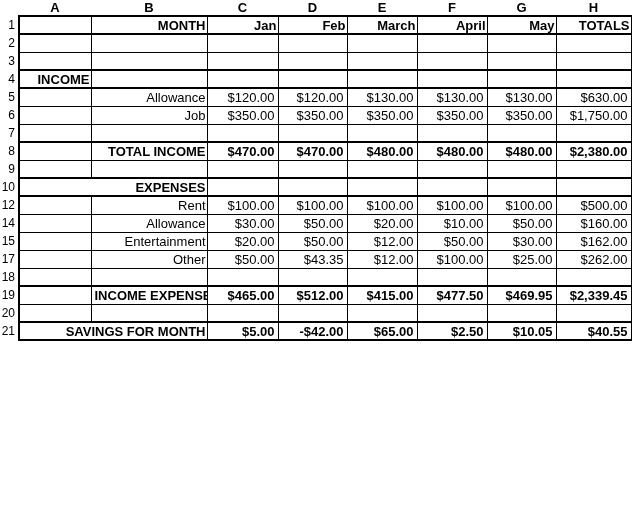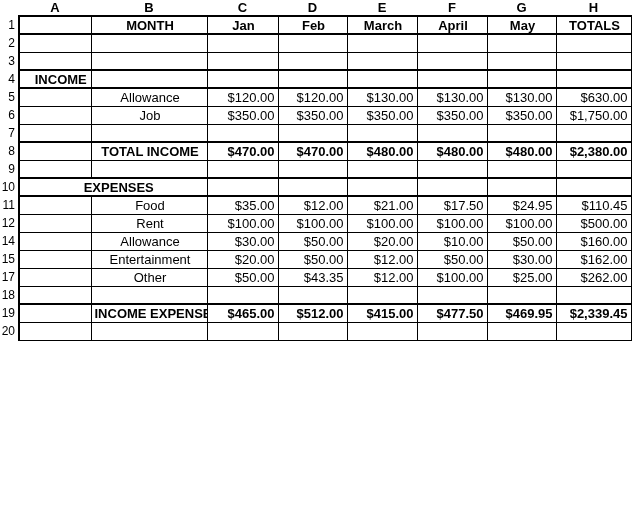"MONTH" td.label { text-align: center -> right }
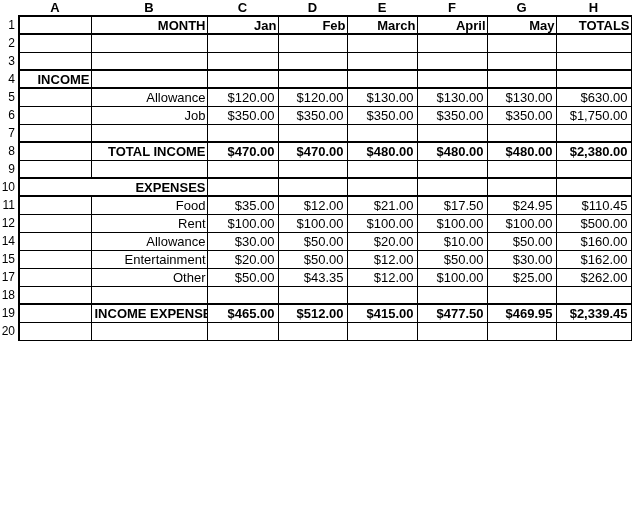"11" tr.rn11 { html: <tr> <td>11</td> <td></td> <td>Food</td> <td>$35.00</td> <td>$12.00</td> <td>$21.00</td> <td>$17.50</td> <td>$24.95</td> <td>$110.45</td> </tr> -> none }
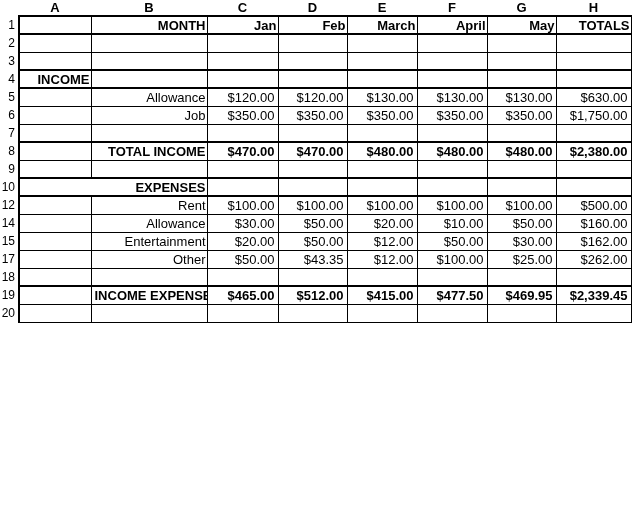"21" tr.rn21 { html: none -> <tr> <td>21</td> <td>SAVINGS FOR MONTH</td> <td>$5.00</td> <td>-$42.00</td> <td>$65.00</td> <td>$2.50</td> <td>$10.05</td> <td>$40.55</td> </tr> }
